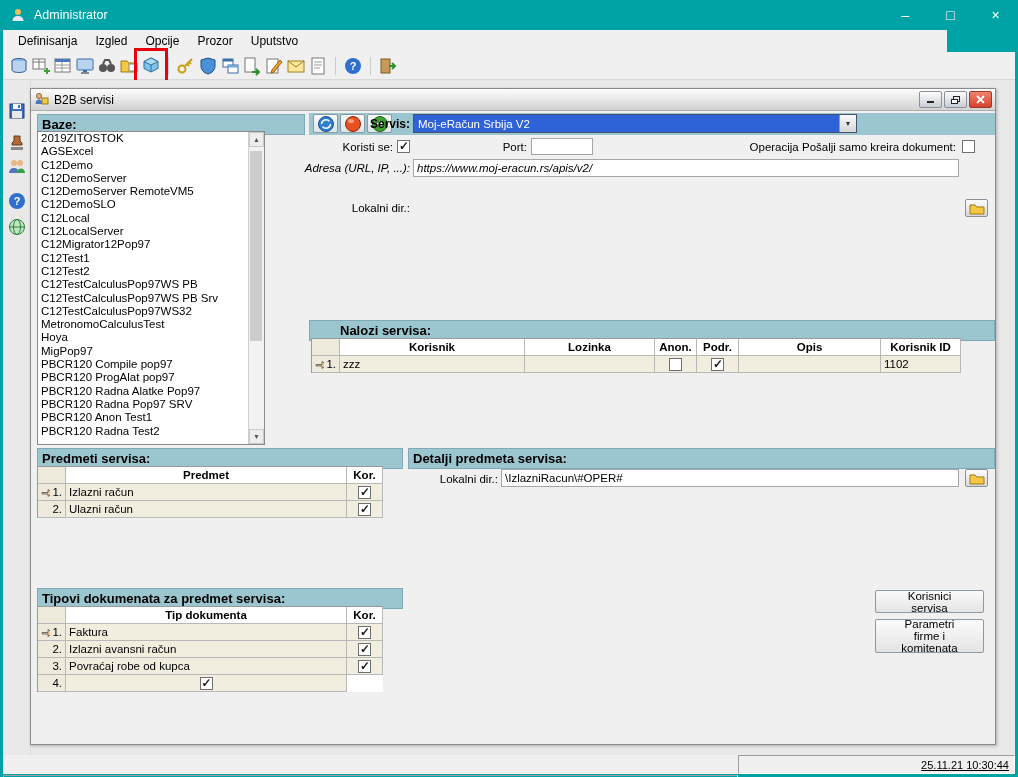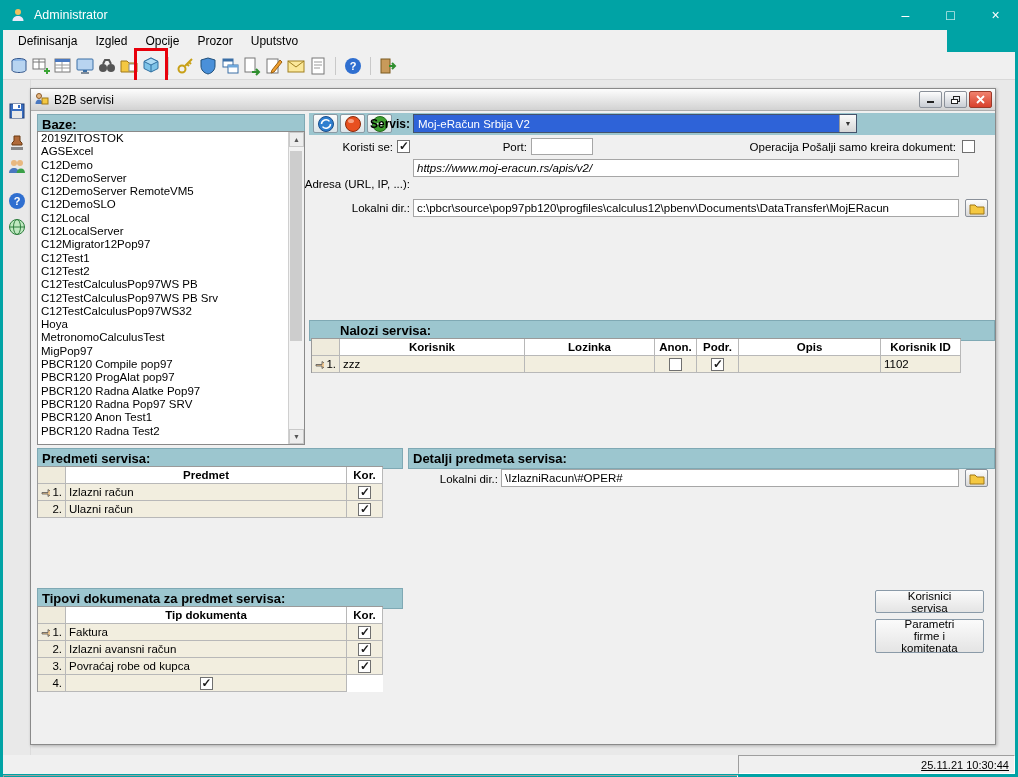"2019ZITOSTOK" .listbox { width: 268px -> 228px }
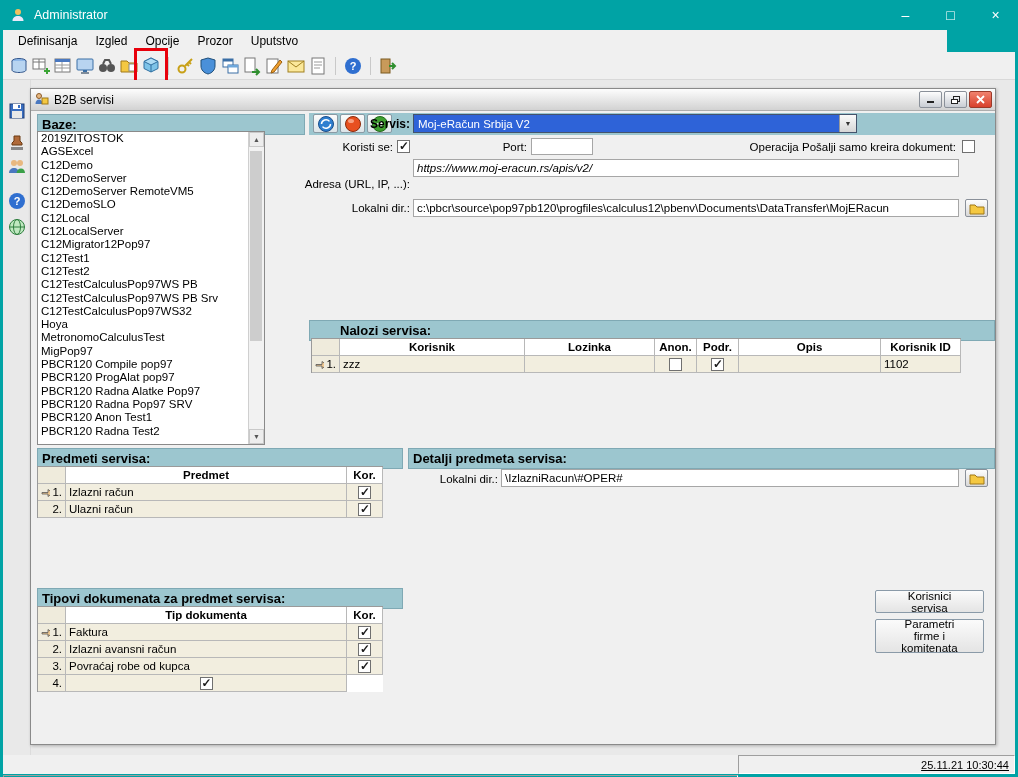"Adresa (URL, IP, ...):" span.lbl { font-style: none -> italic; top: 65px -> 49px }
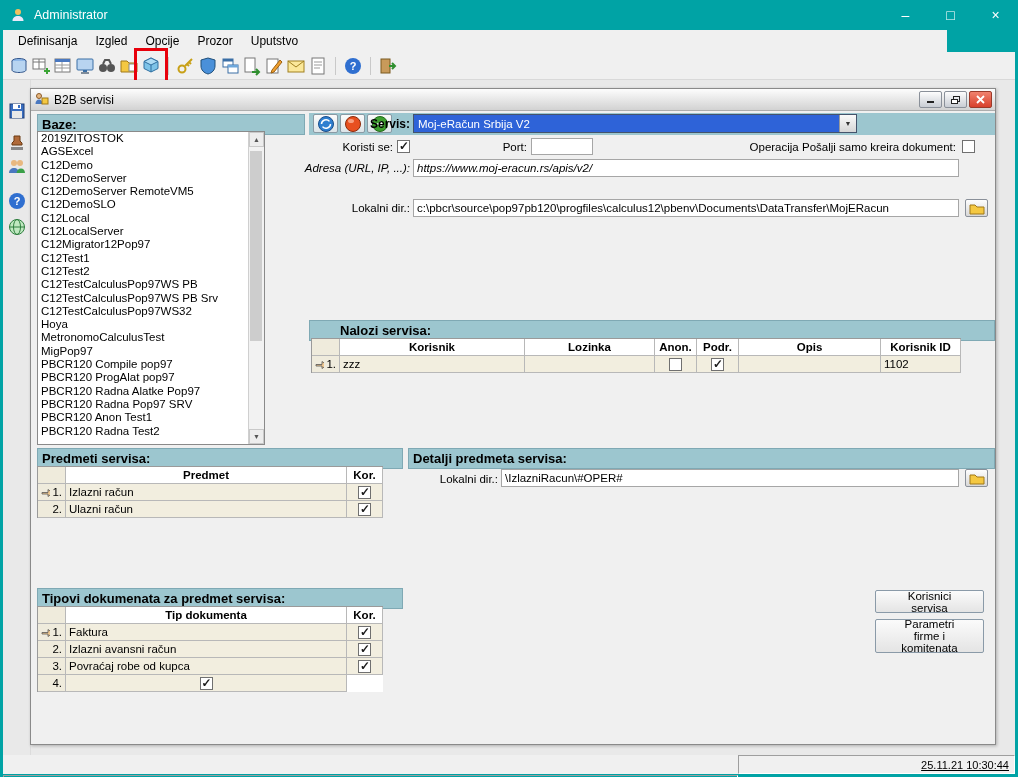"c:\pbcr\source\pop97pb120\progfiles\calc" input.field { html: <input> -> none }
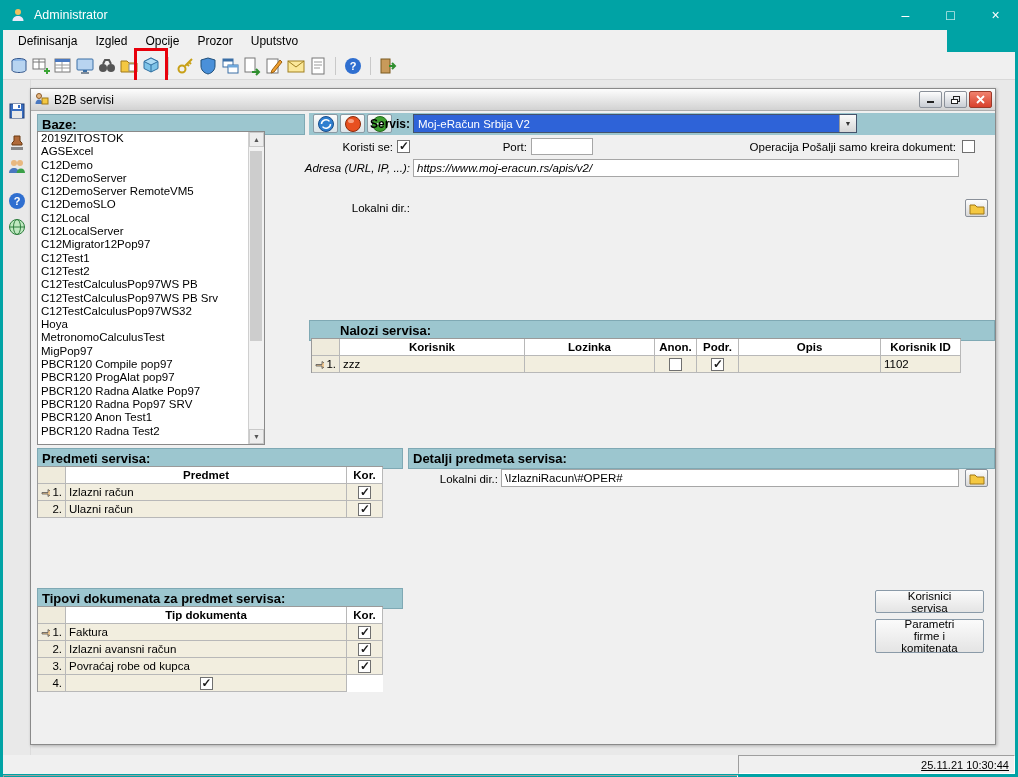"Hoya" div.lbitem { order: before "MetronomoCalculusTest" -> after "MetronomoCalculusTest" }
